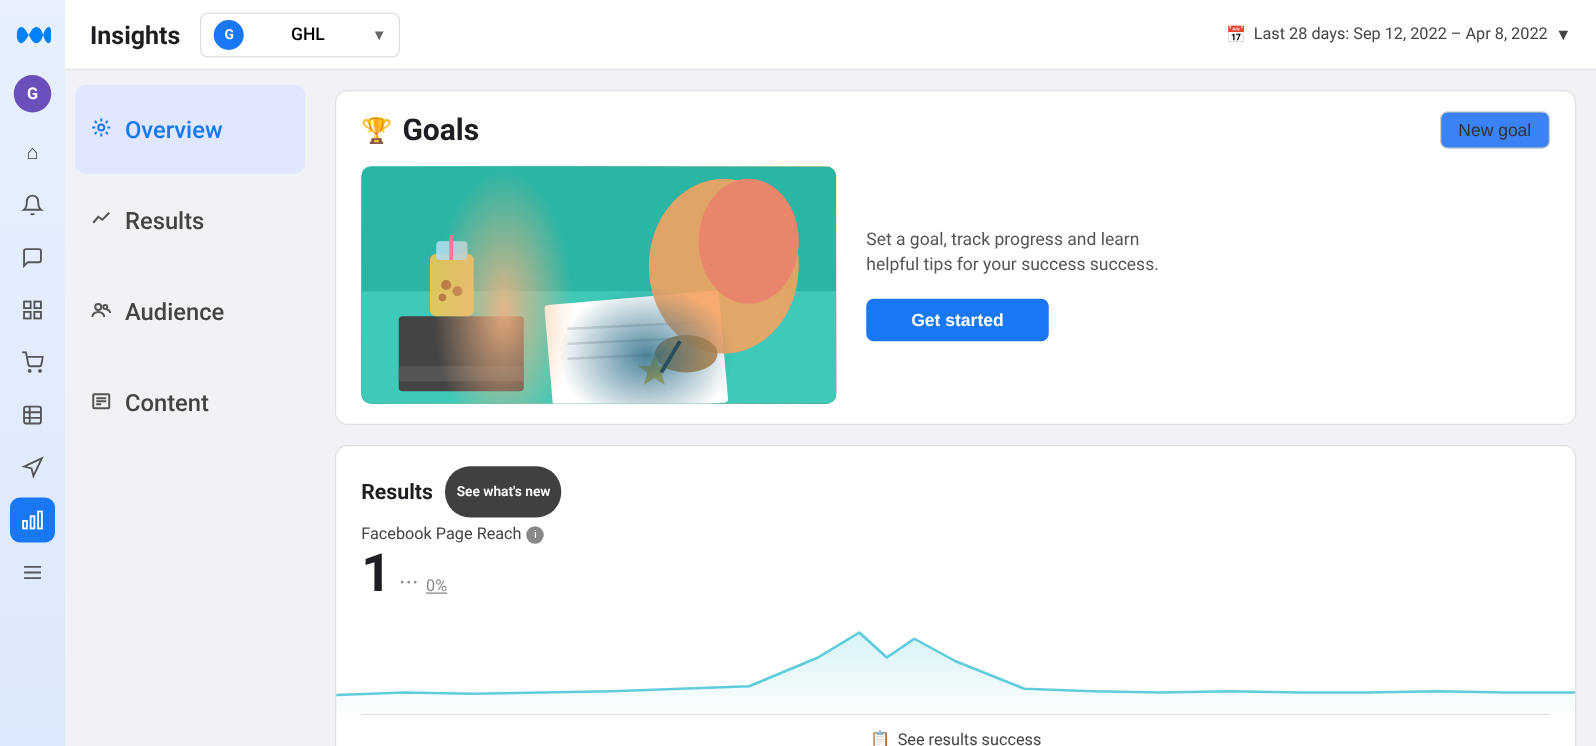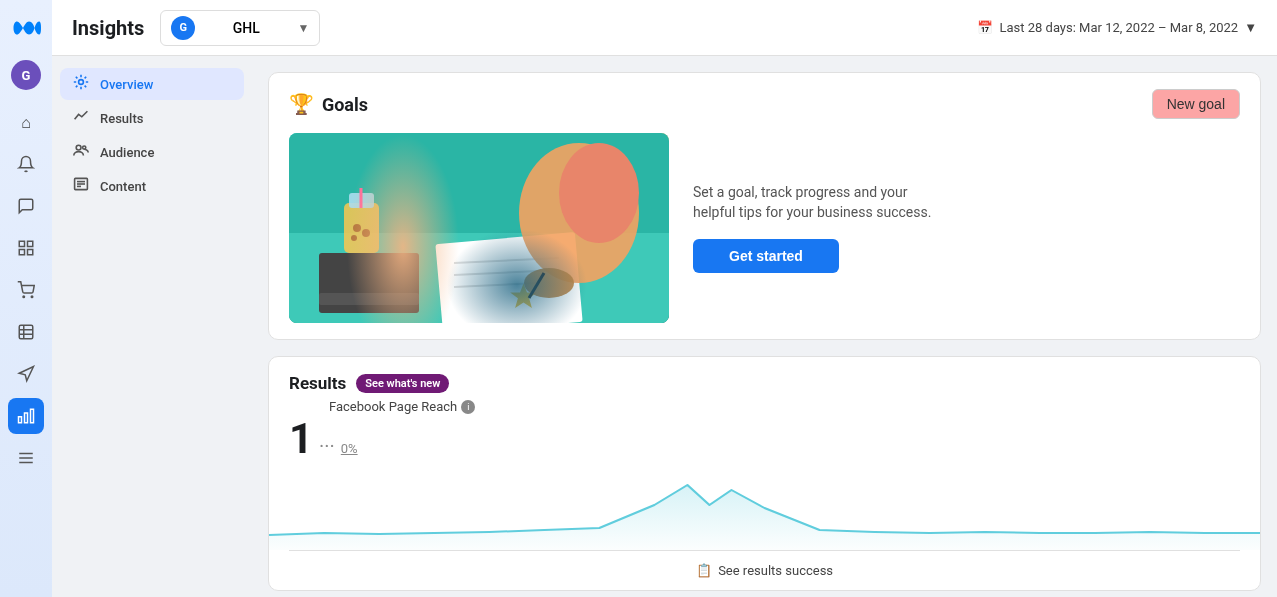"Last 28 days: Mar 12," span { text: Mar 12, 2022 – Mar -> Sep 12, 2022 – Apr }
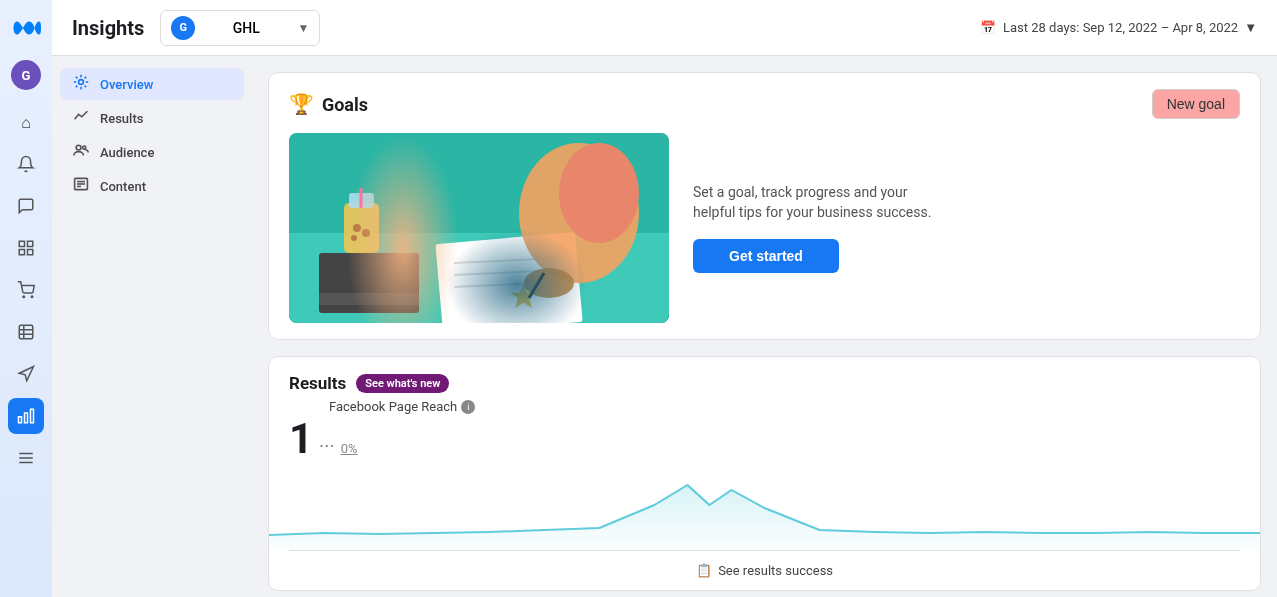"Overview" .sidebar .sidebar-item { font-size: 13px -> 19px; padding: 6px 12px -> 24px 12px }
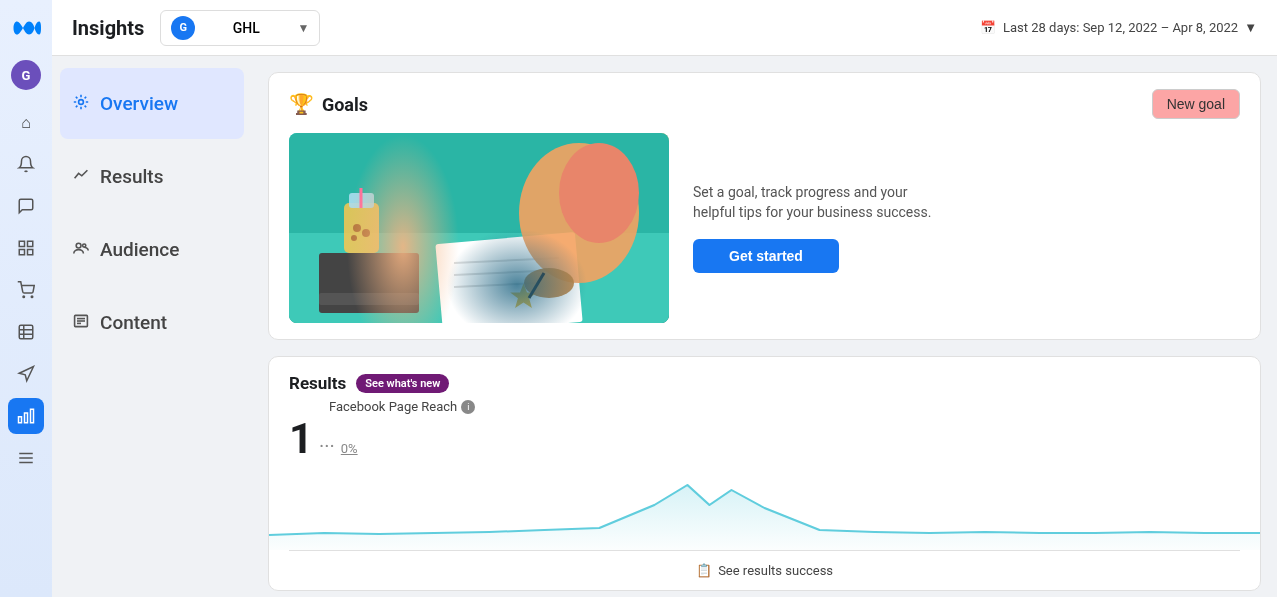"Goals" .goals-card .card-title { font-size: 18px -> 24px }
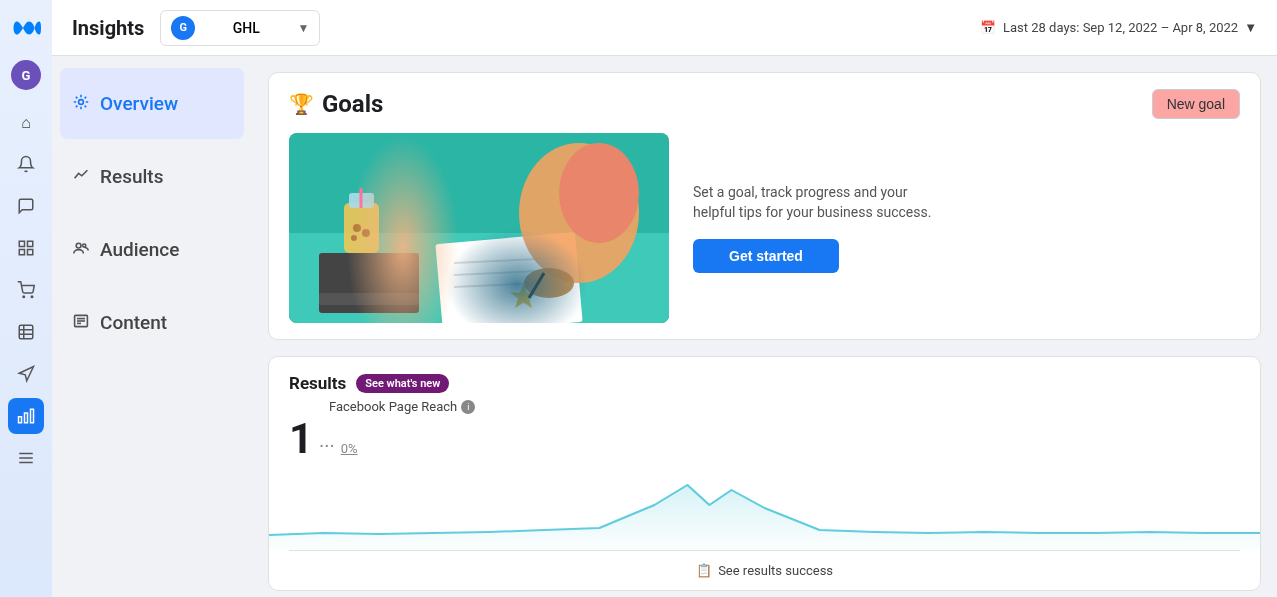"New goal" .new-goal-btn { background: #fca5a5 -> #3b82f6 }
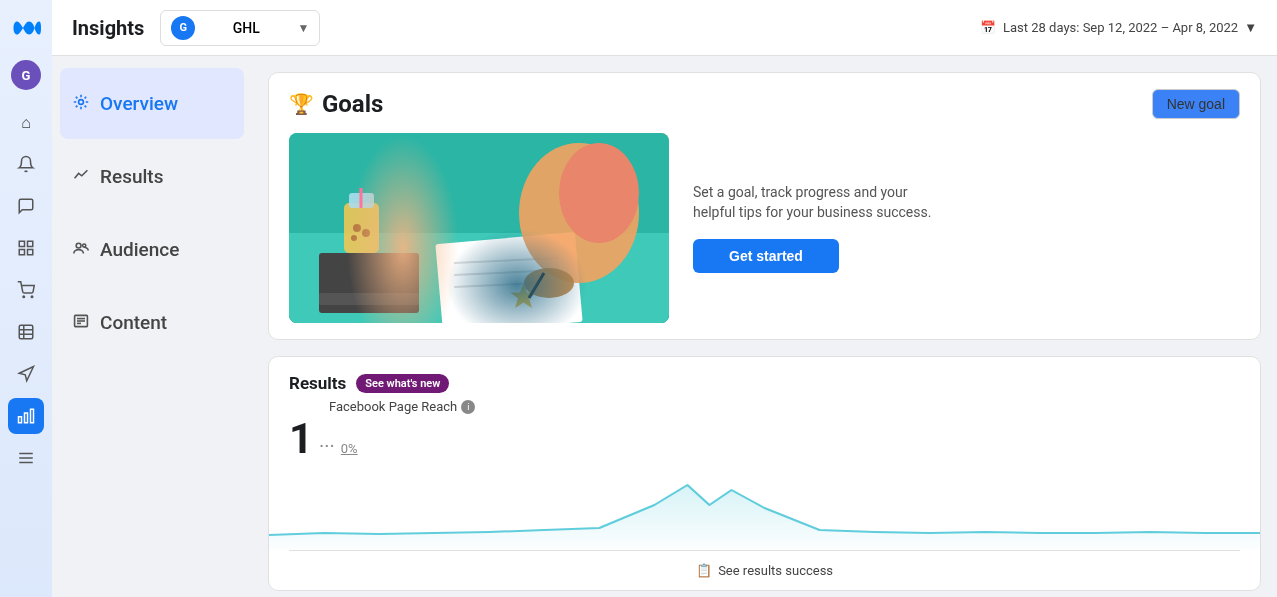"Set a goal, track progress" p { text: your helpful tips for your business -> learn helpful tips for your success }
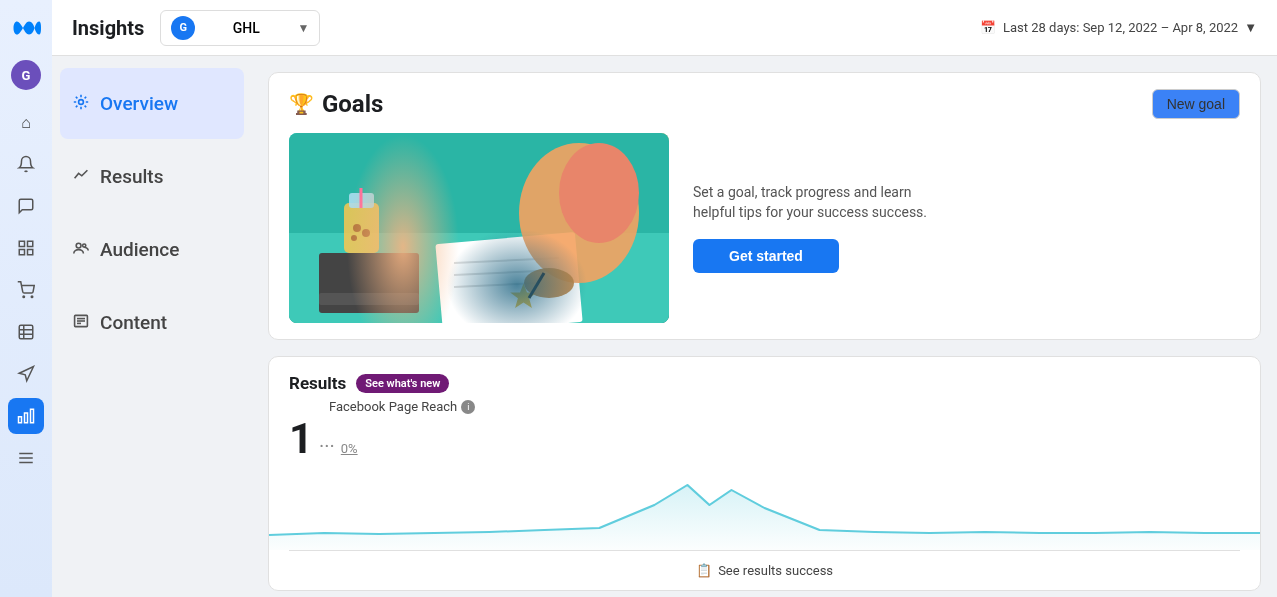"See what's new" .whats-new-badge { background: #701a75 -> #404040; padding: 3px 9px -> 14px 9px }
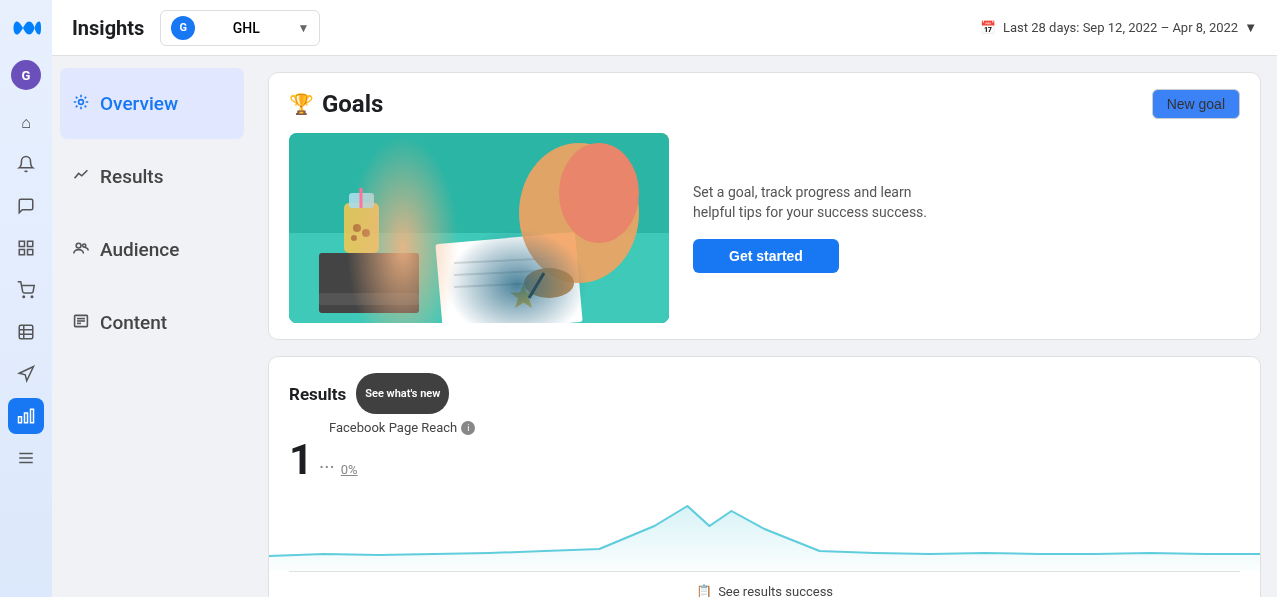"Facebook Page Reach" .fb-reach-label { margin-left: 40px -> none }
